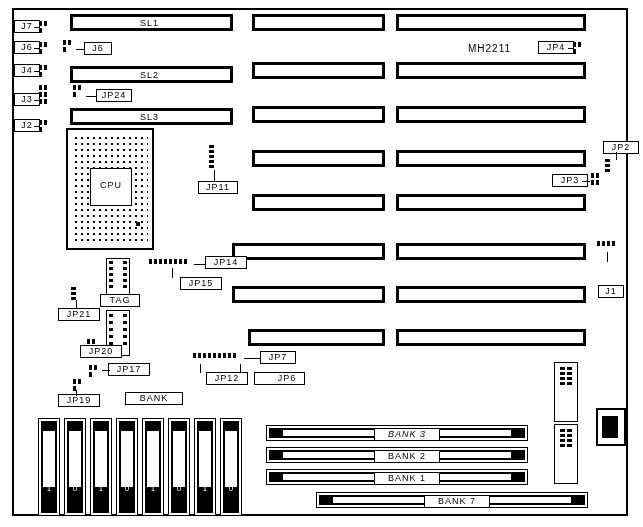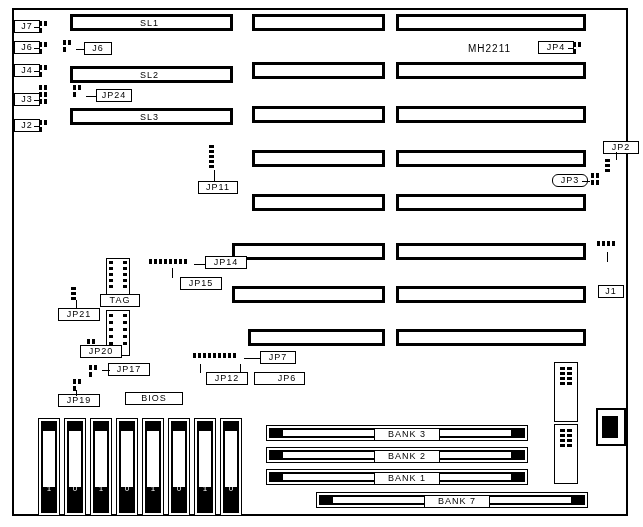"CPU" div.cpu { html: none -> <div> <div></div> <div> <span>CPU</span> </div> <div></div> </div> }
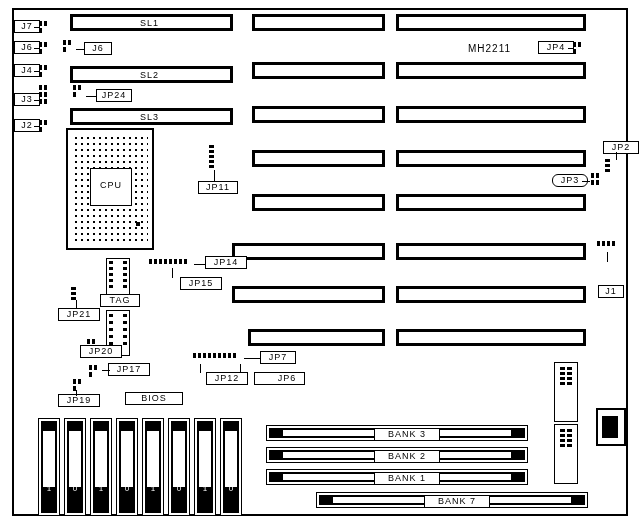"JP3" div.lbl { border-radius: 6px -> none }
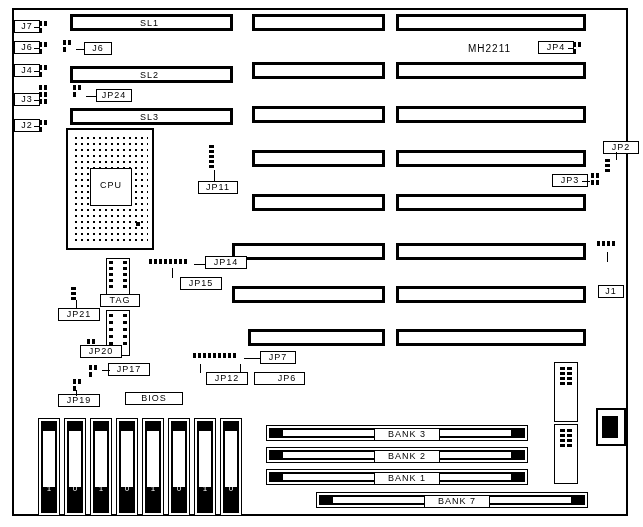"BIOS" div.lbl { text: BIOS -> BANK }
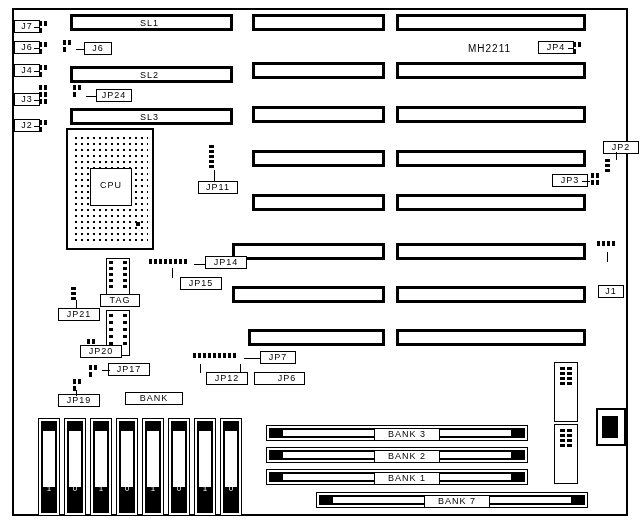"BANK 3" div.lbl { font-style: none -> italic }
